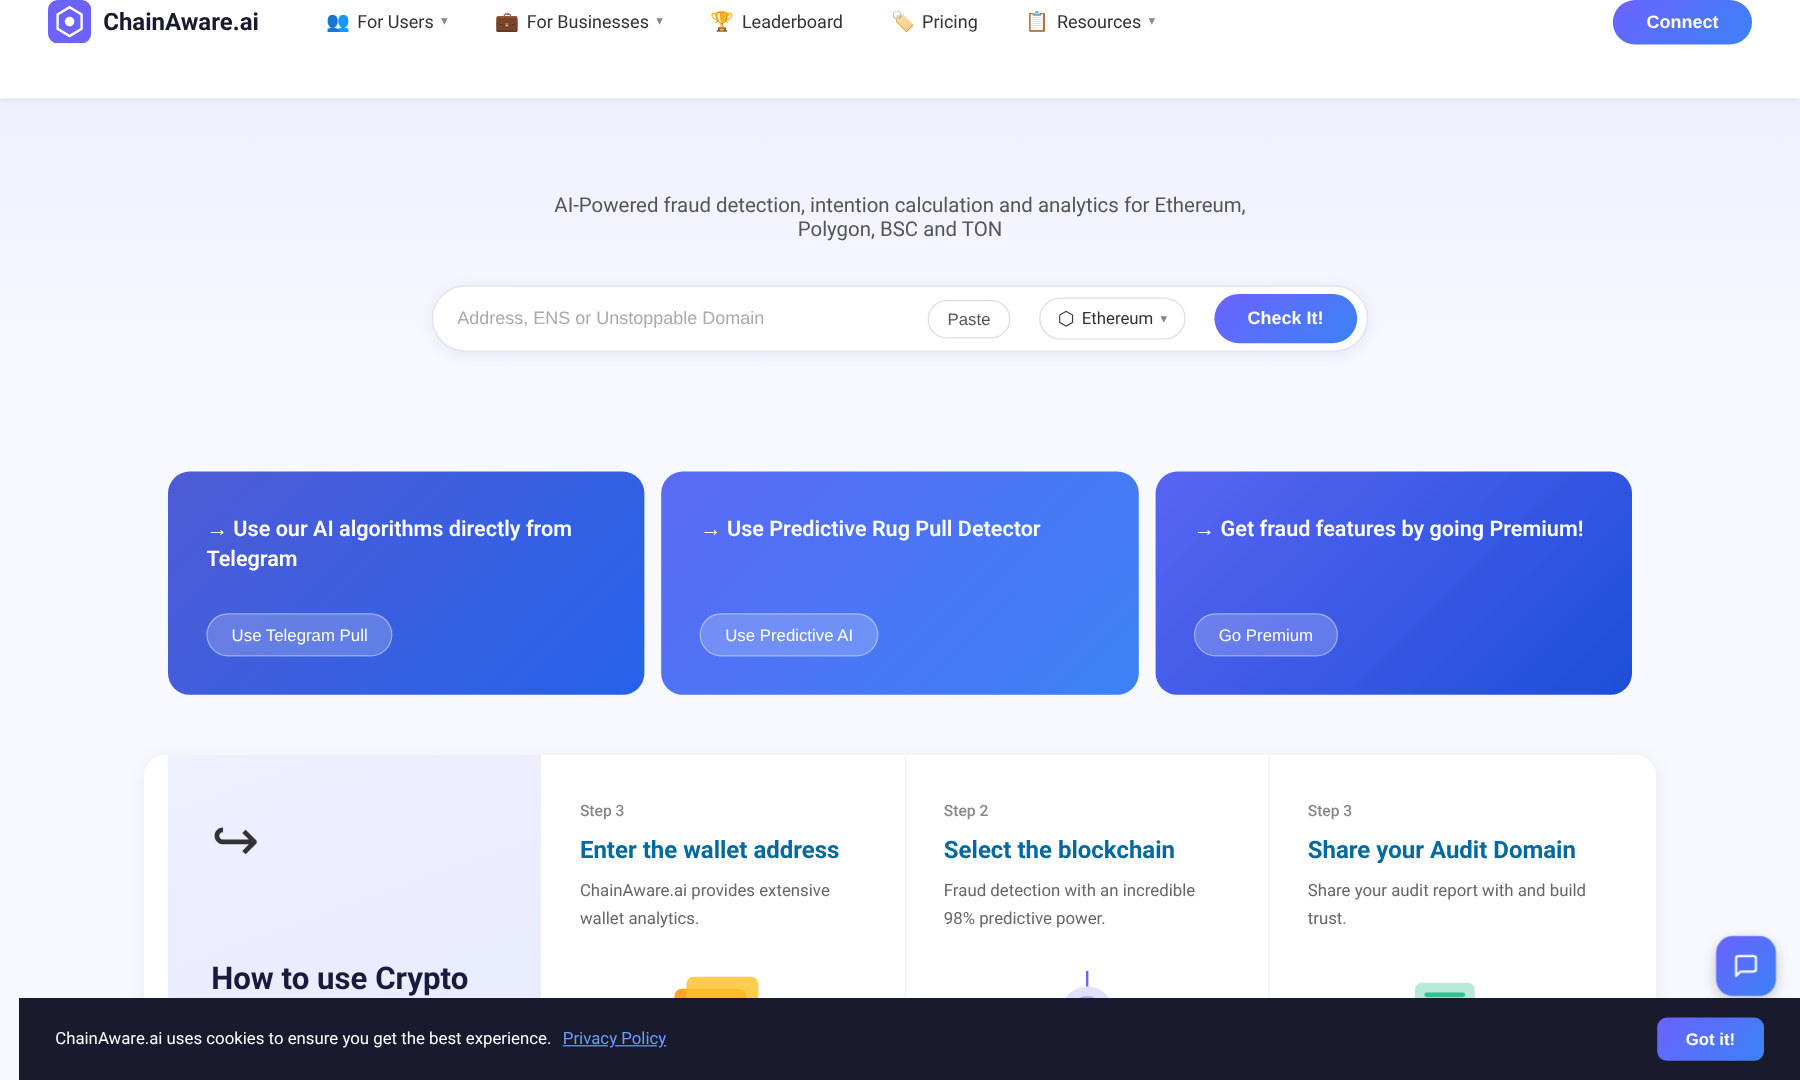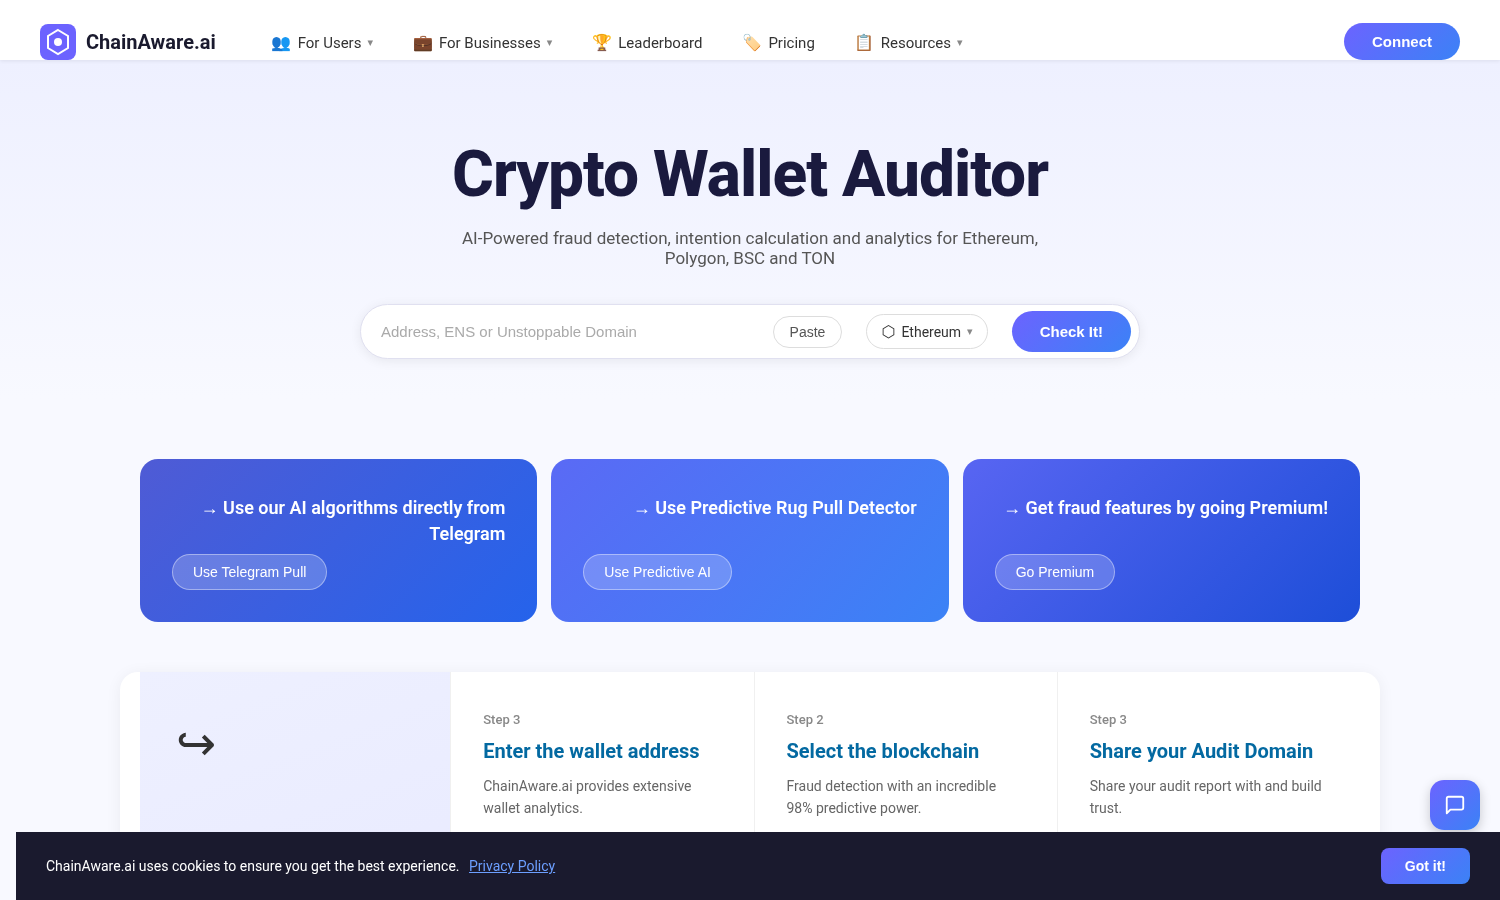"ChainAware.ai" nav { align-items: flex-end -> flex-start; height: 60px -> 82px }
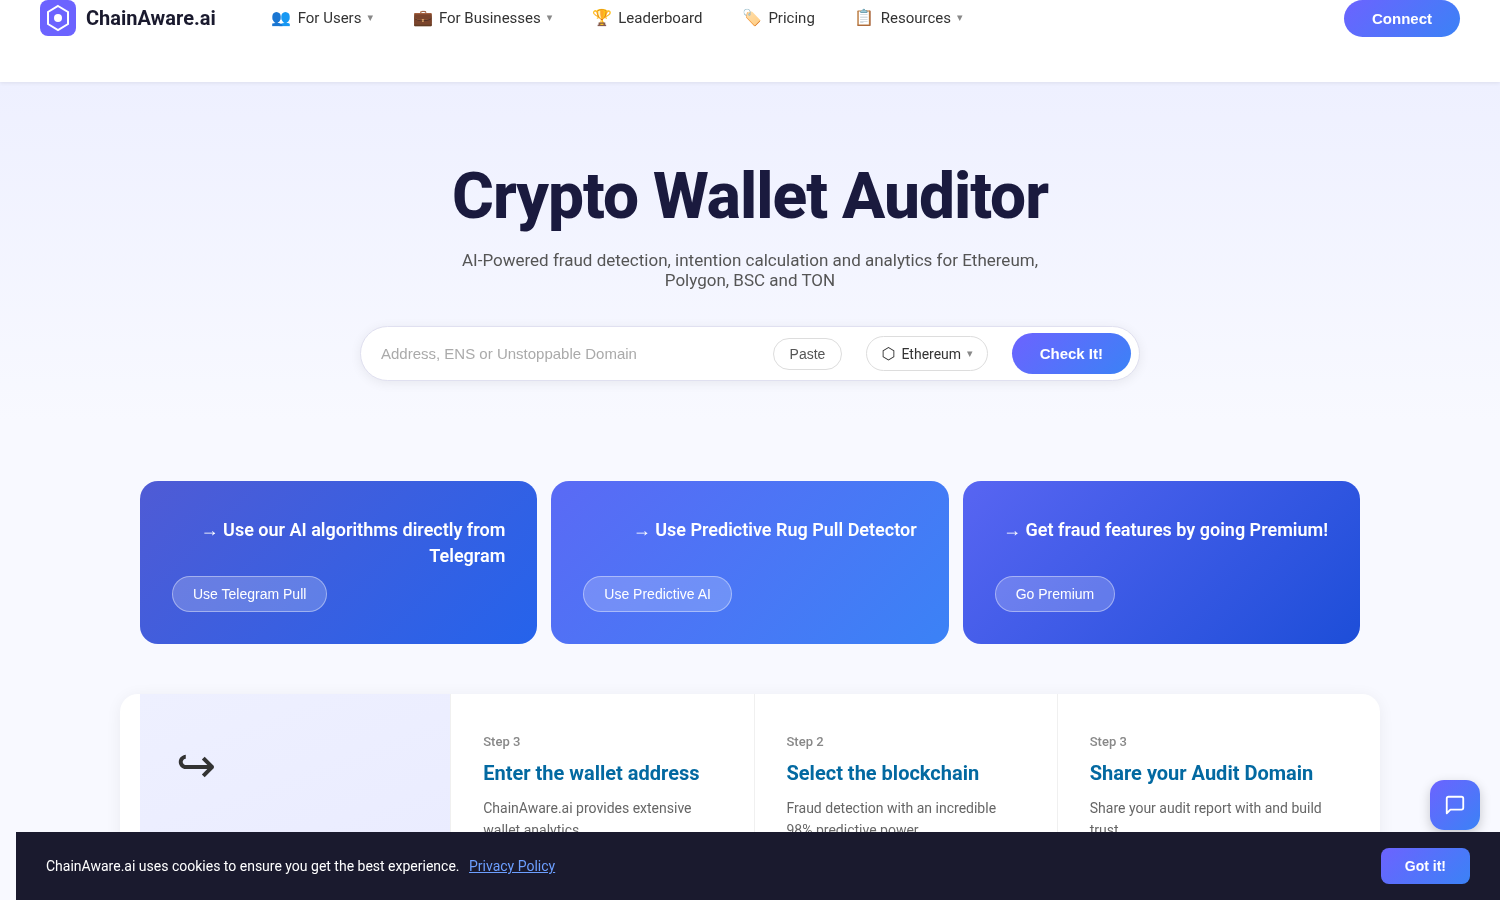"Crypto Wallet Auditor" h1 { html: <h1>Crypto Wallet Auditor</h1> -> none }
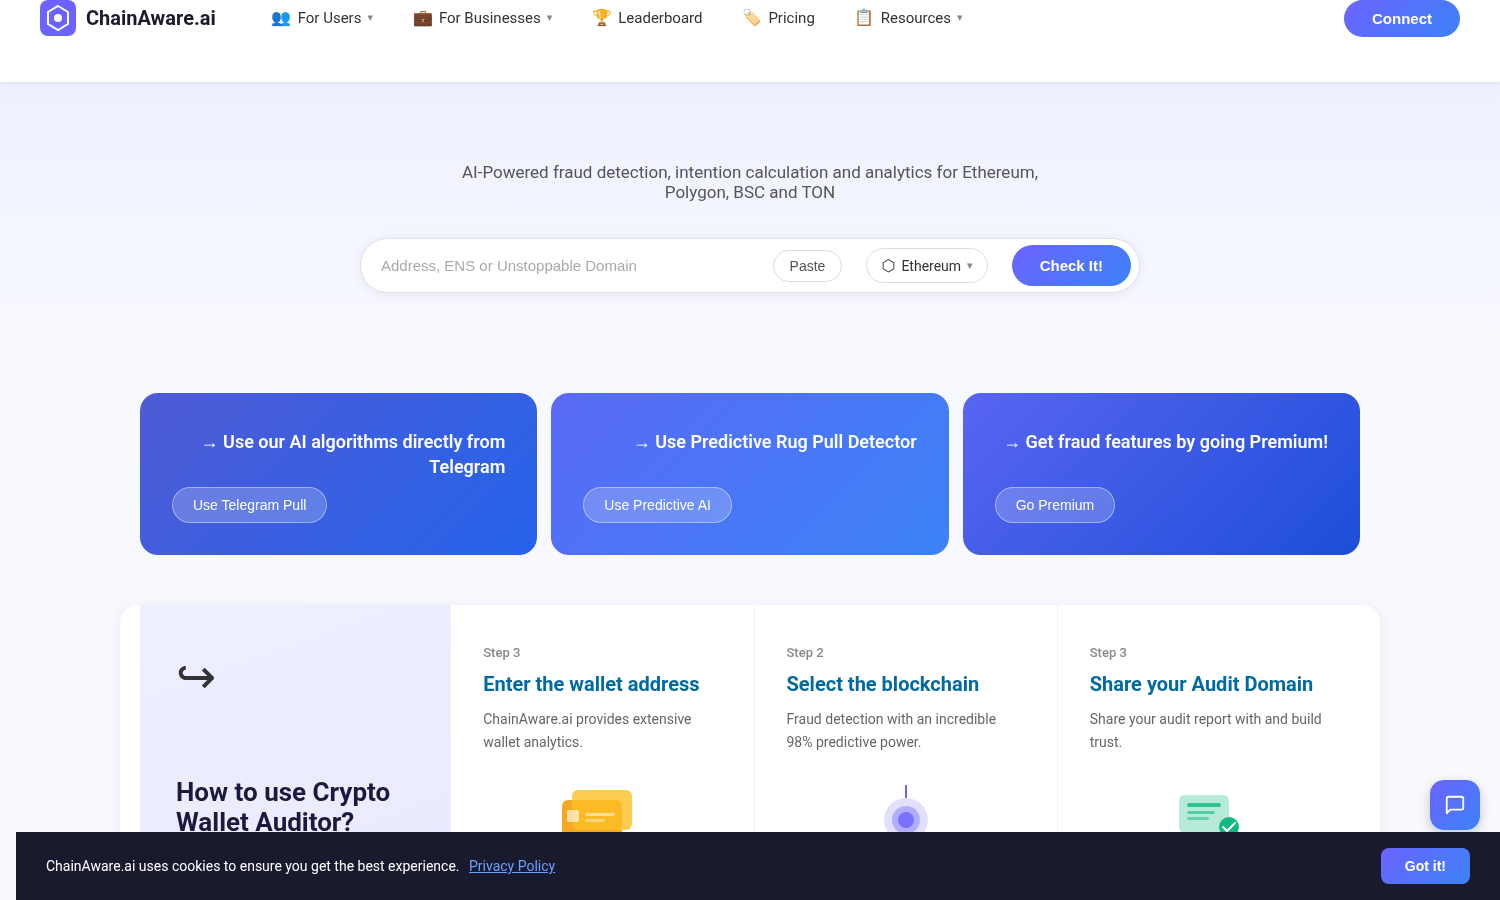"→ Use our AI algorithms" .feature-card h3 { margin-bottom: 8px -> 32px; text-align: right -> none }
